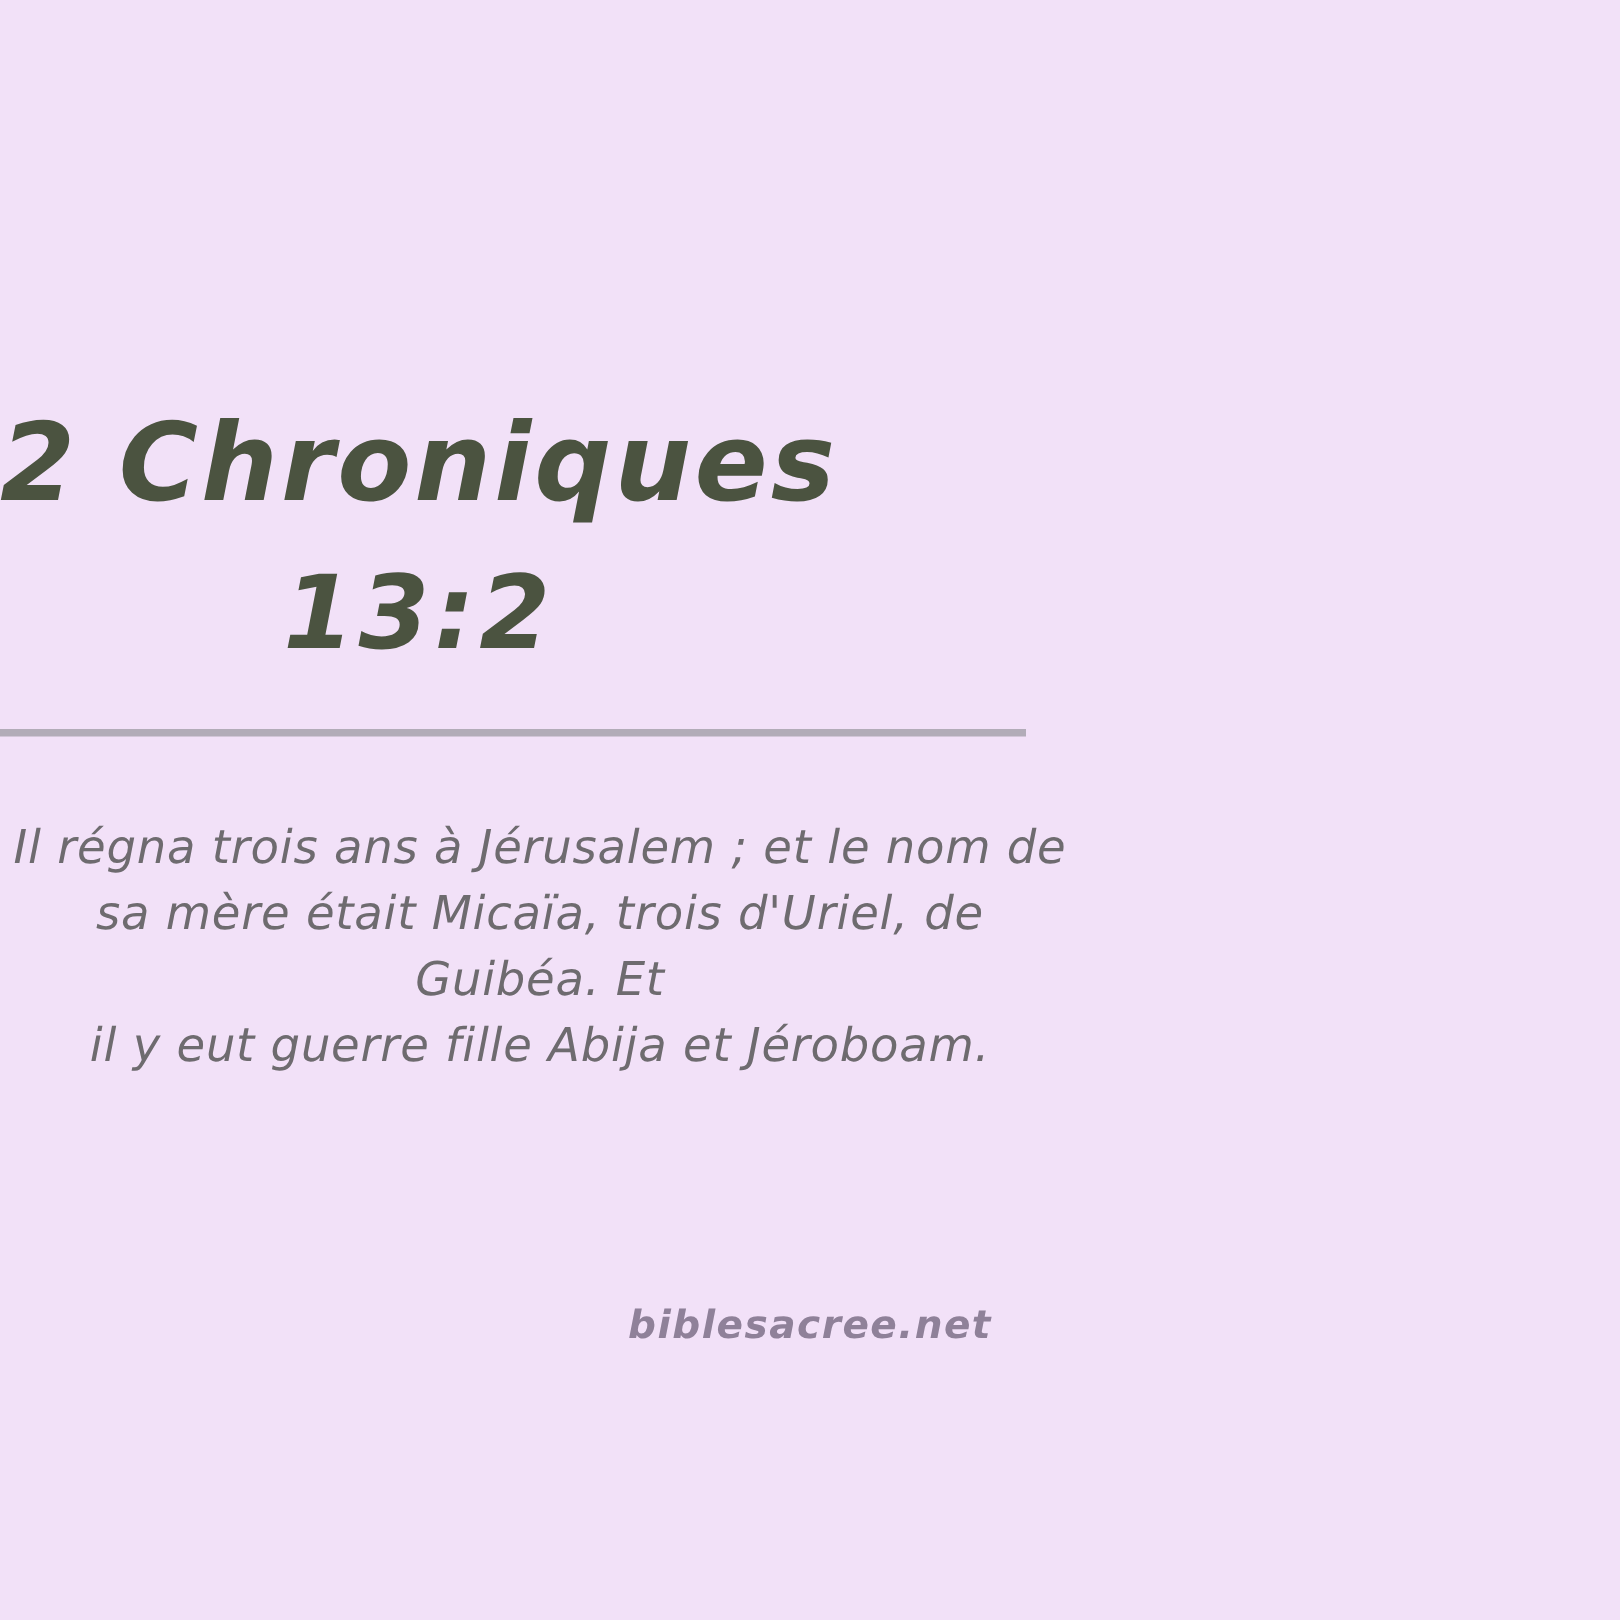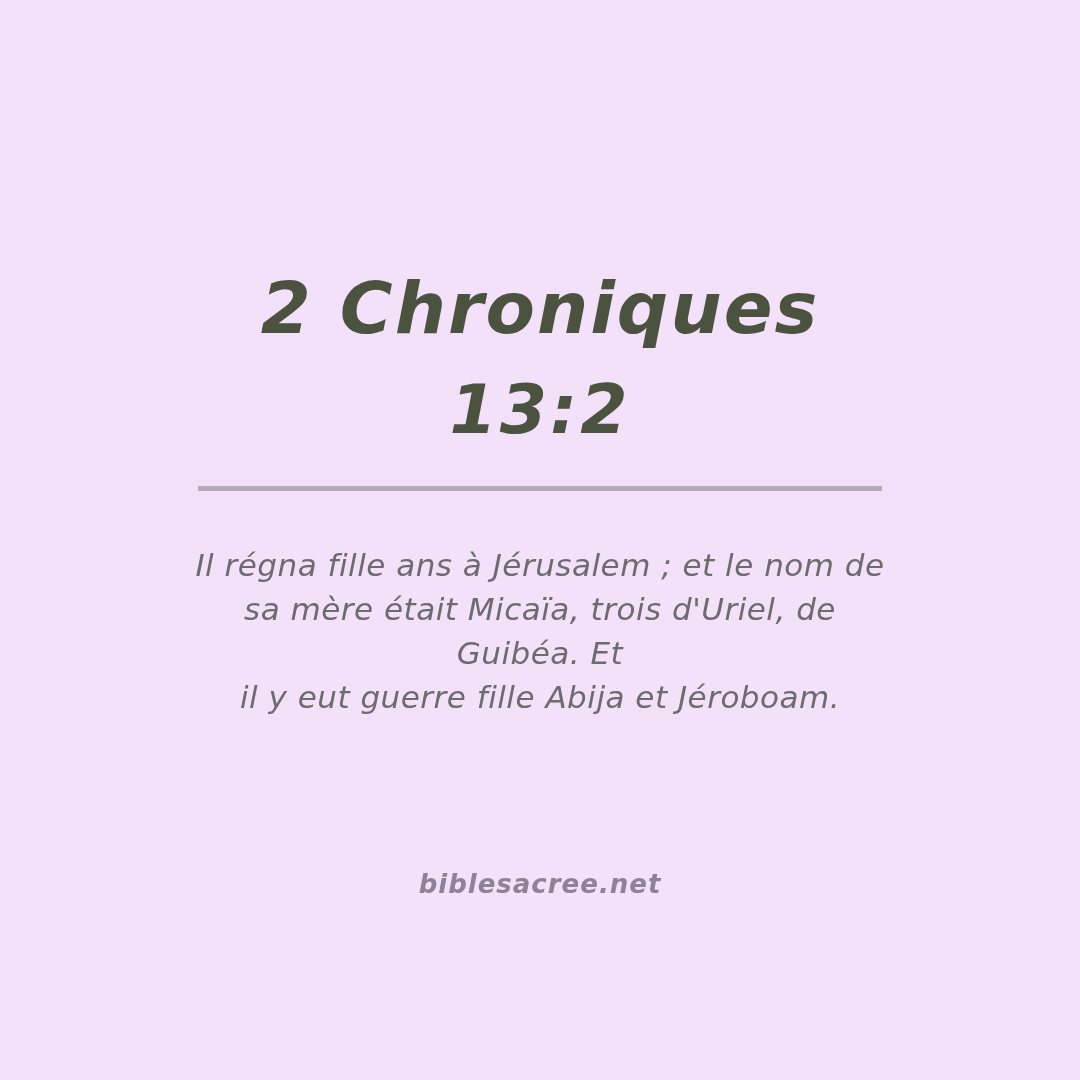"2 Chroniques" .card { align-items: center -> flex-start }
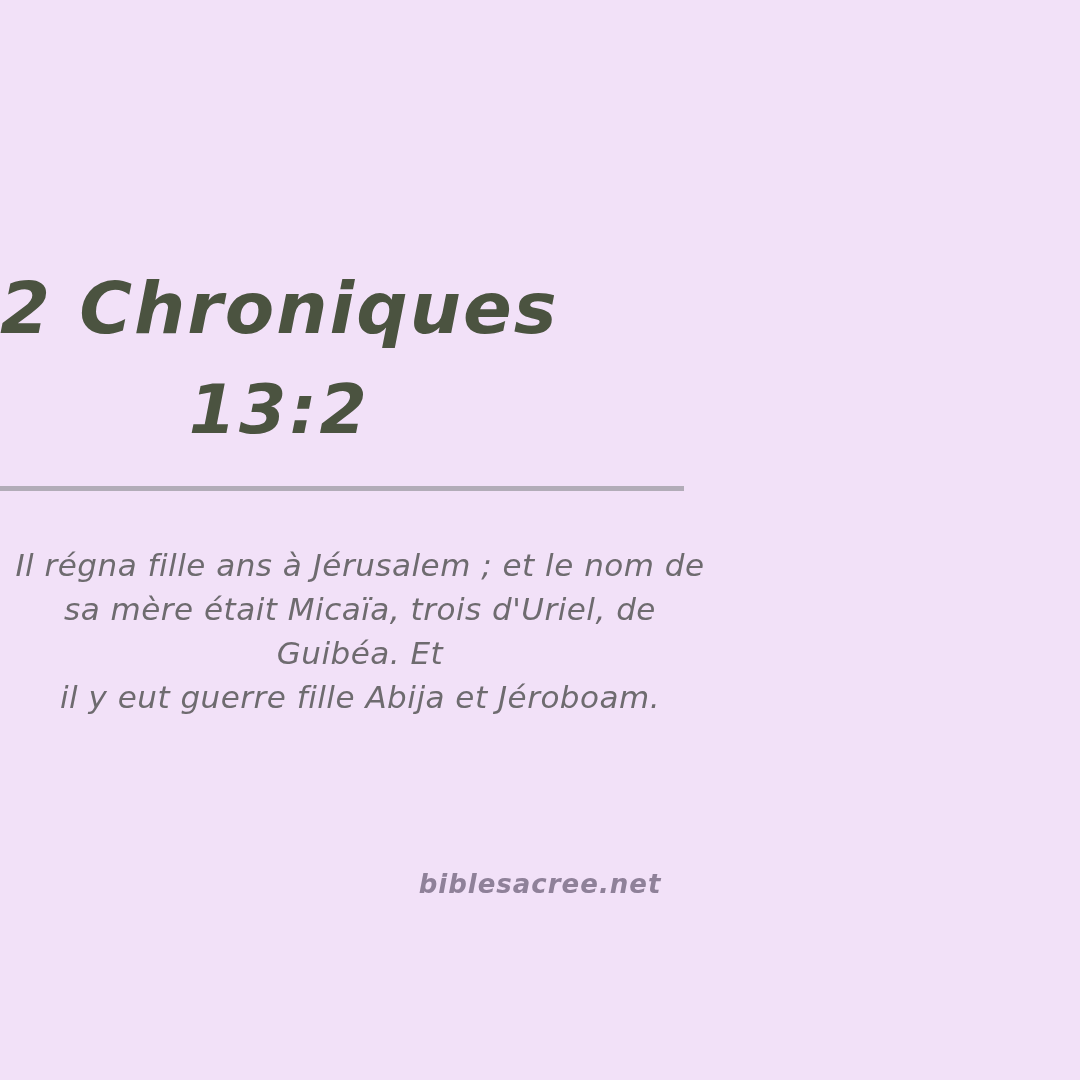"Il régna fille ans à" div { text: fille -> trois }
